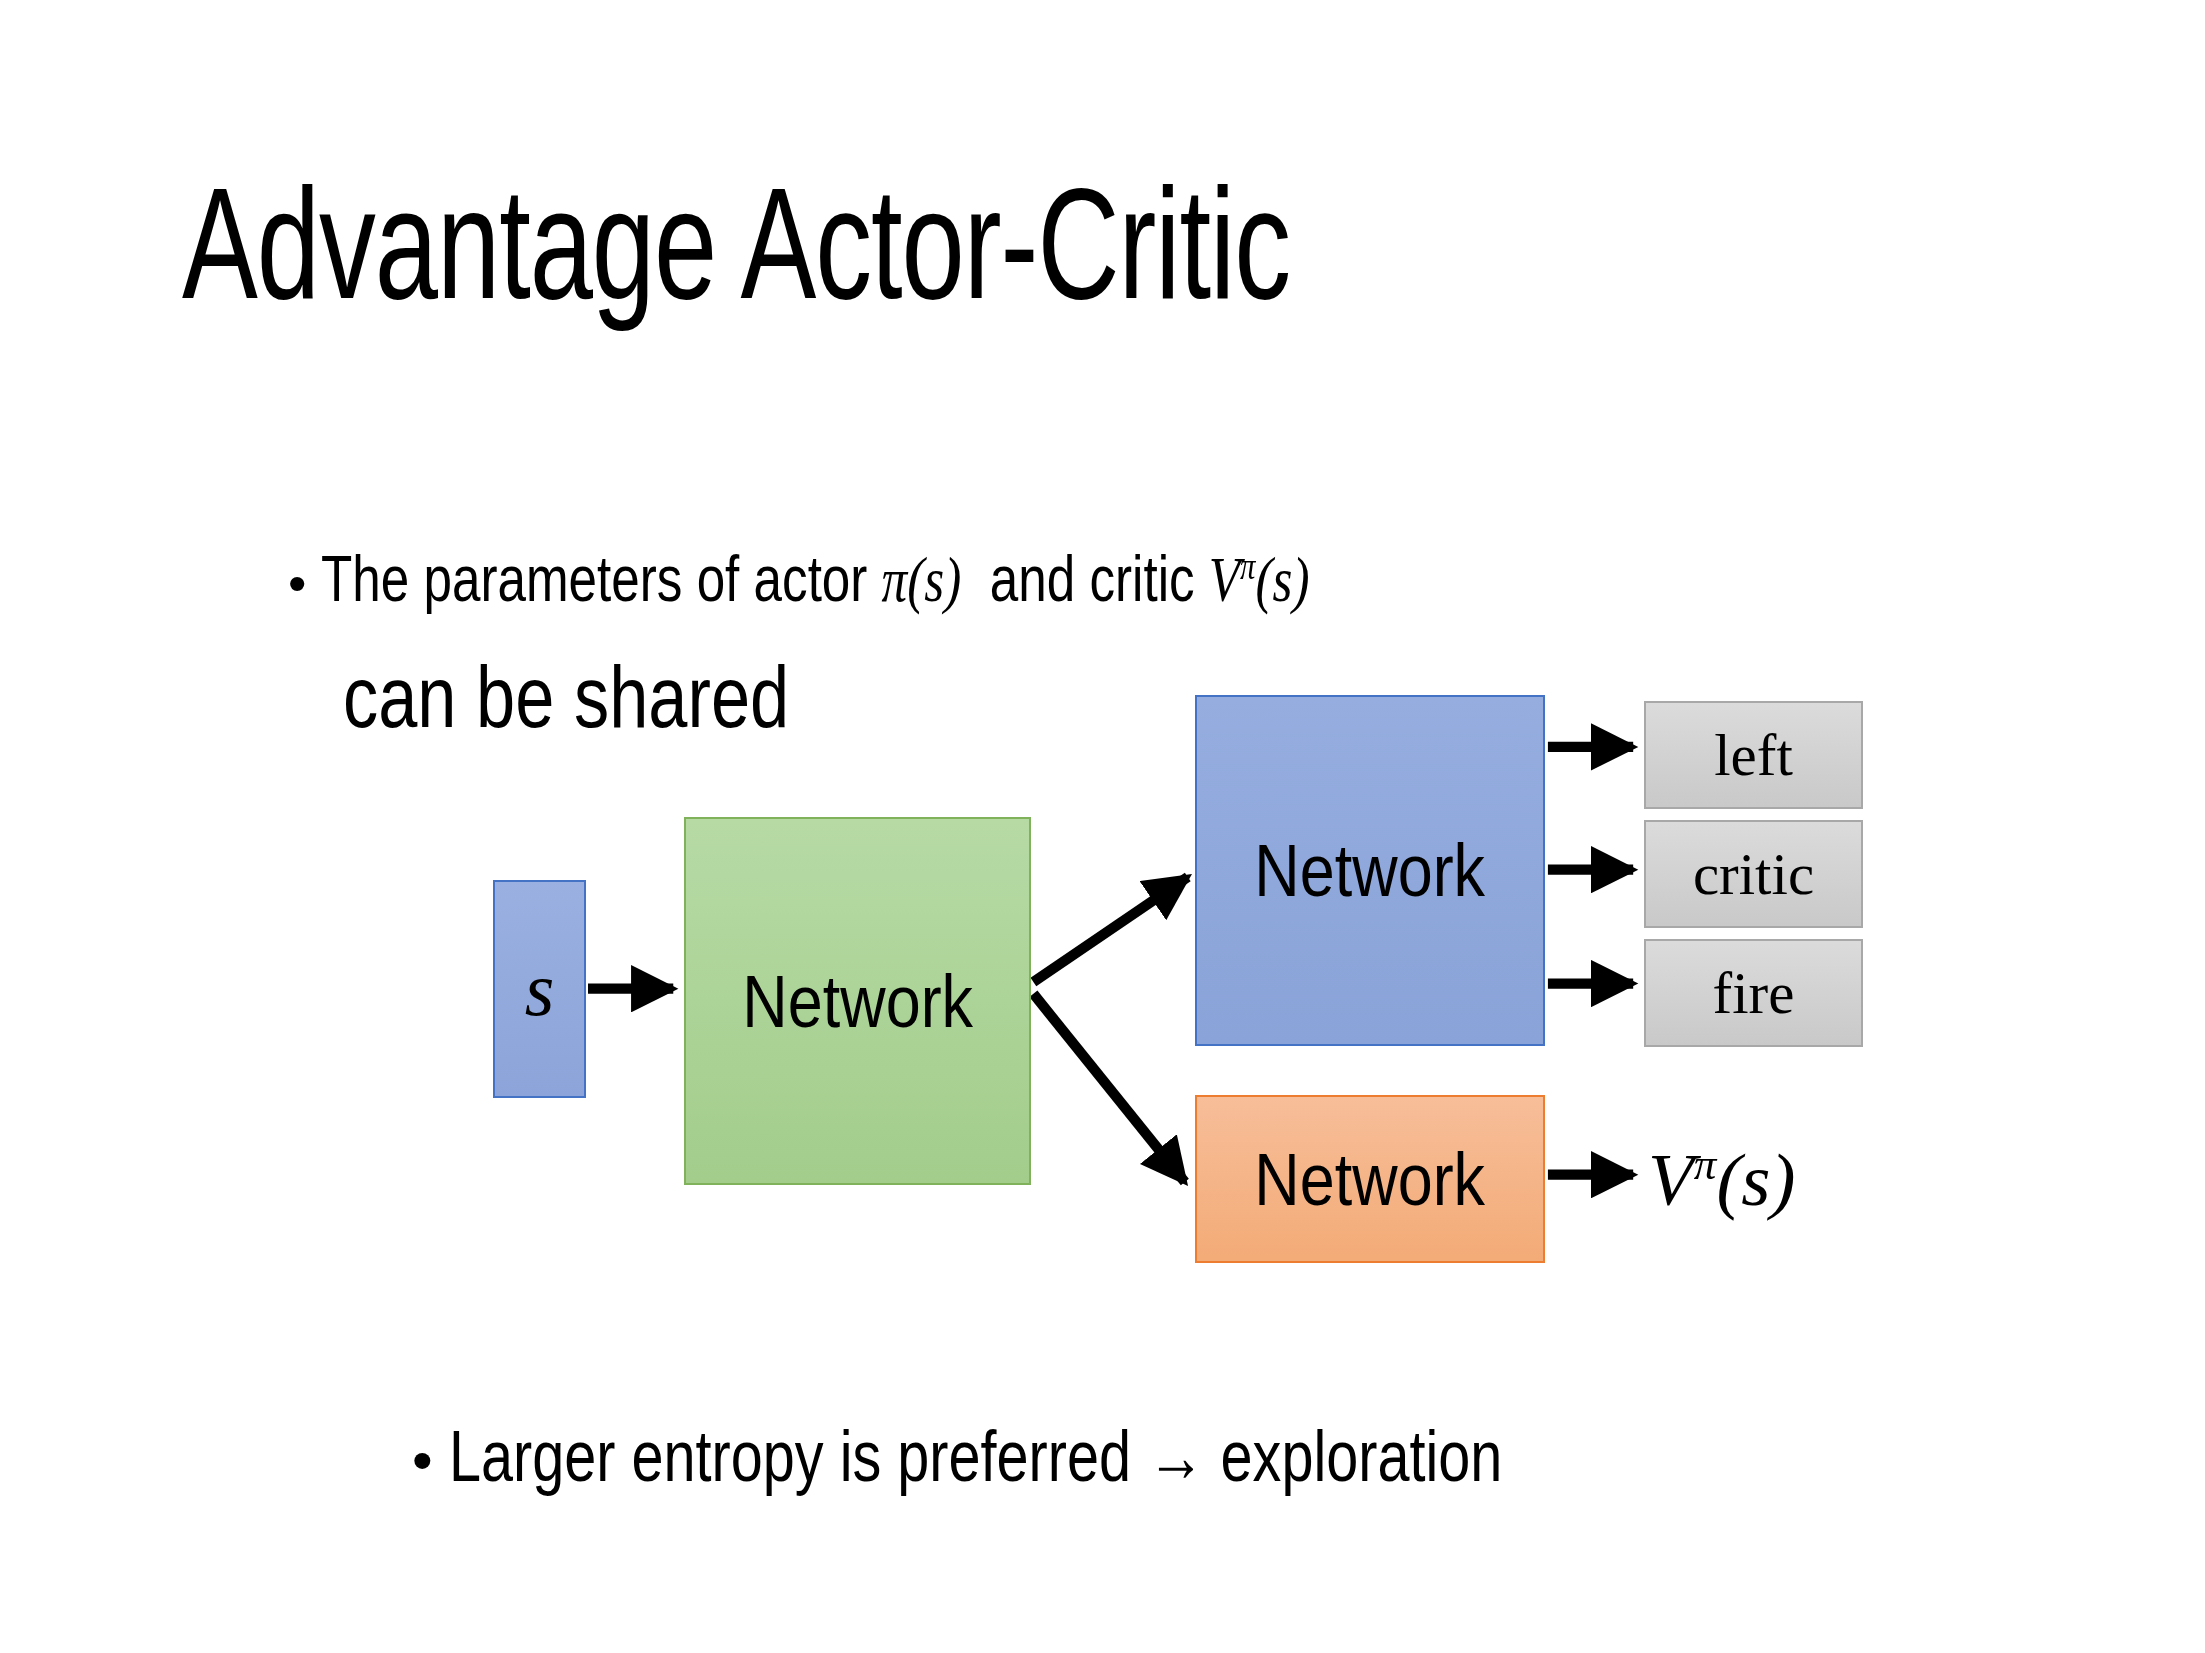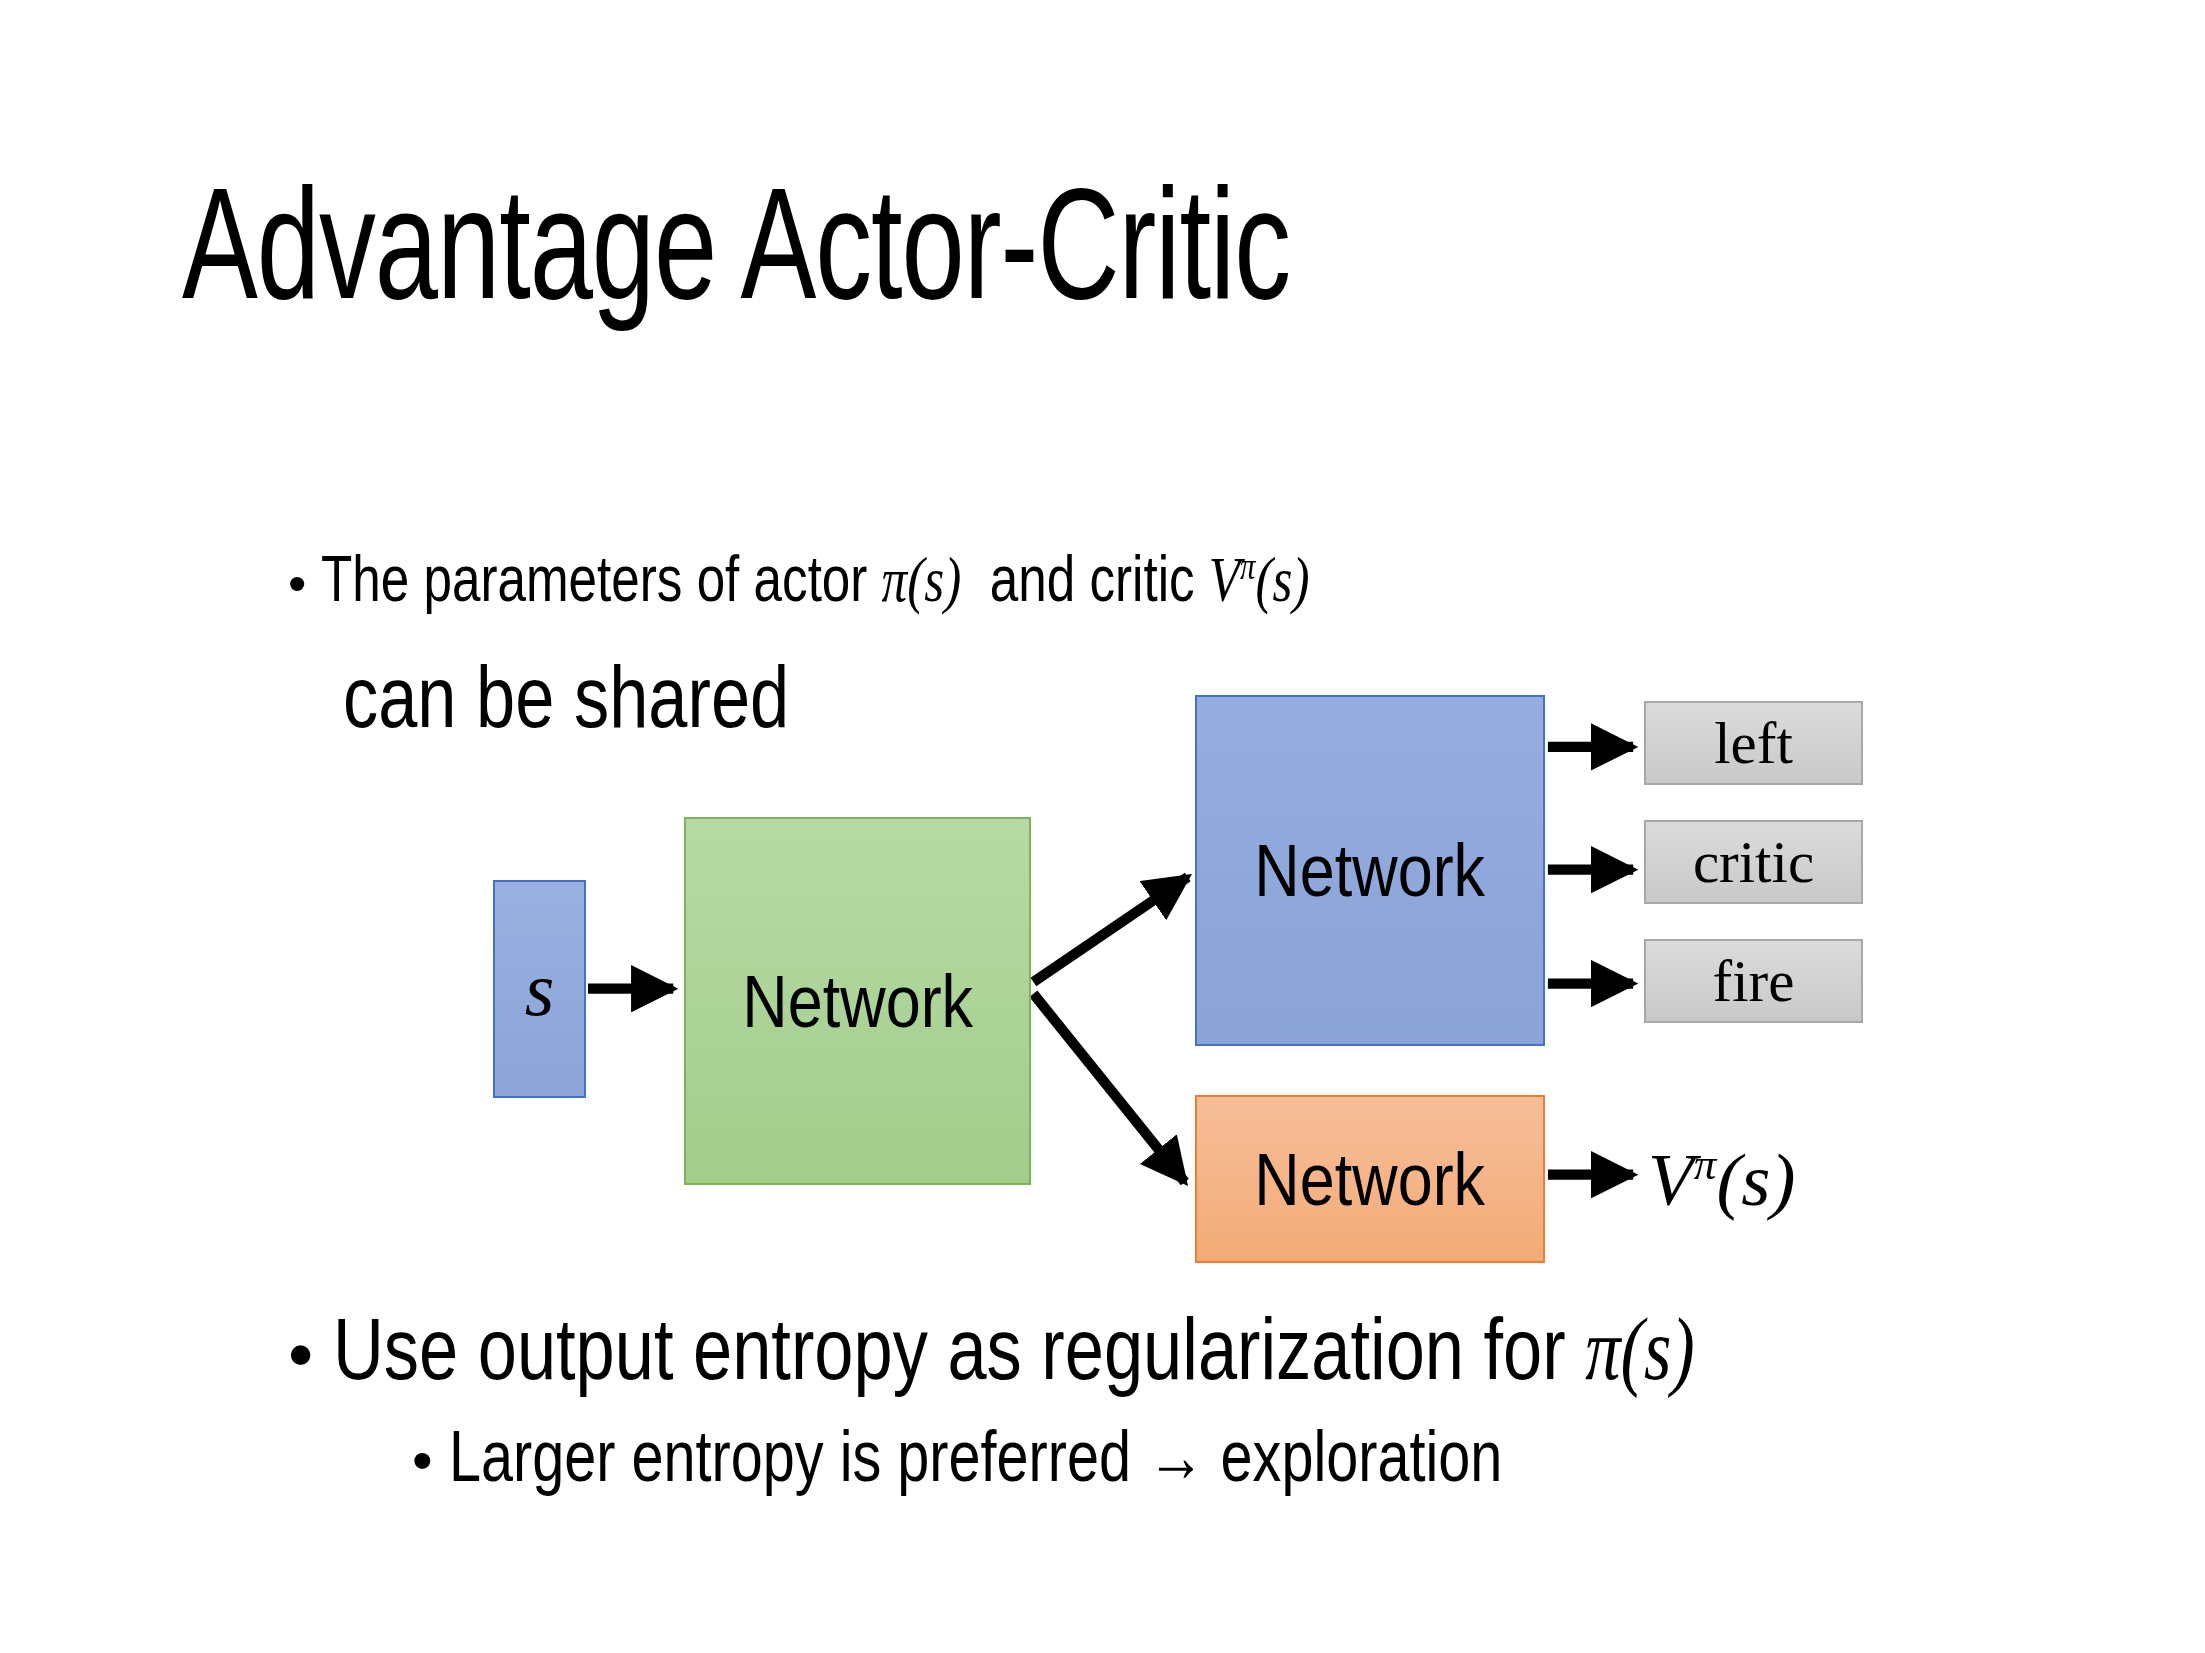"left" .action-box { height: 84px -> 108px }
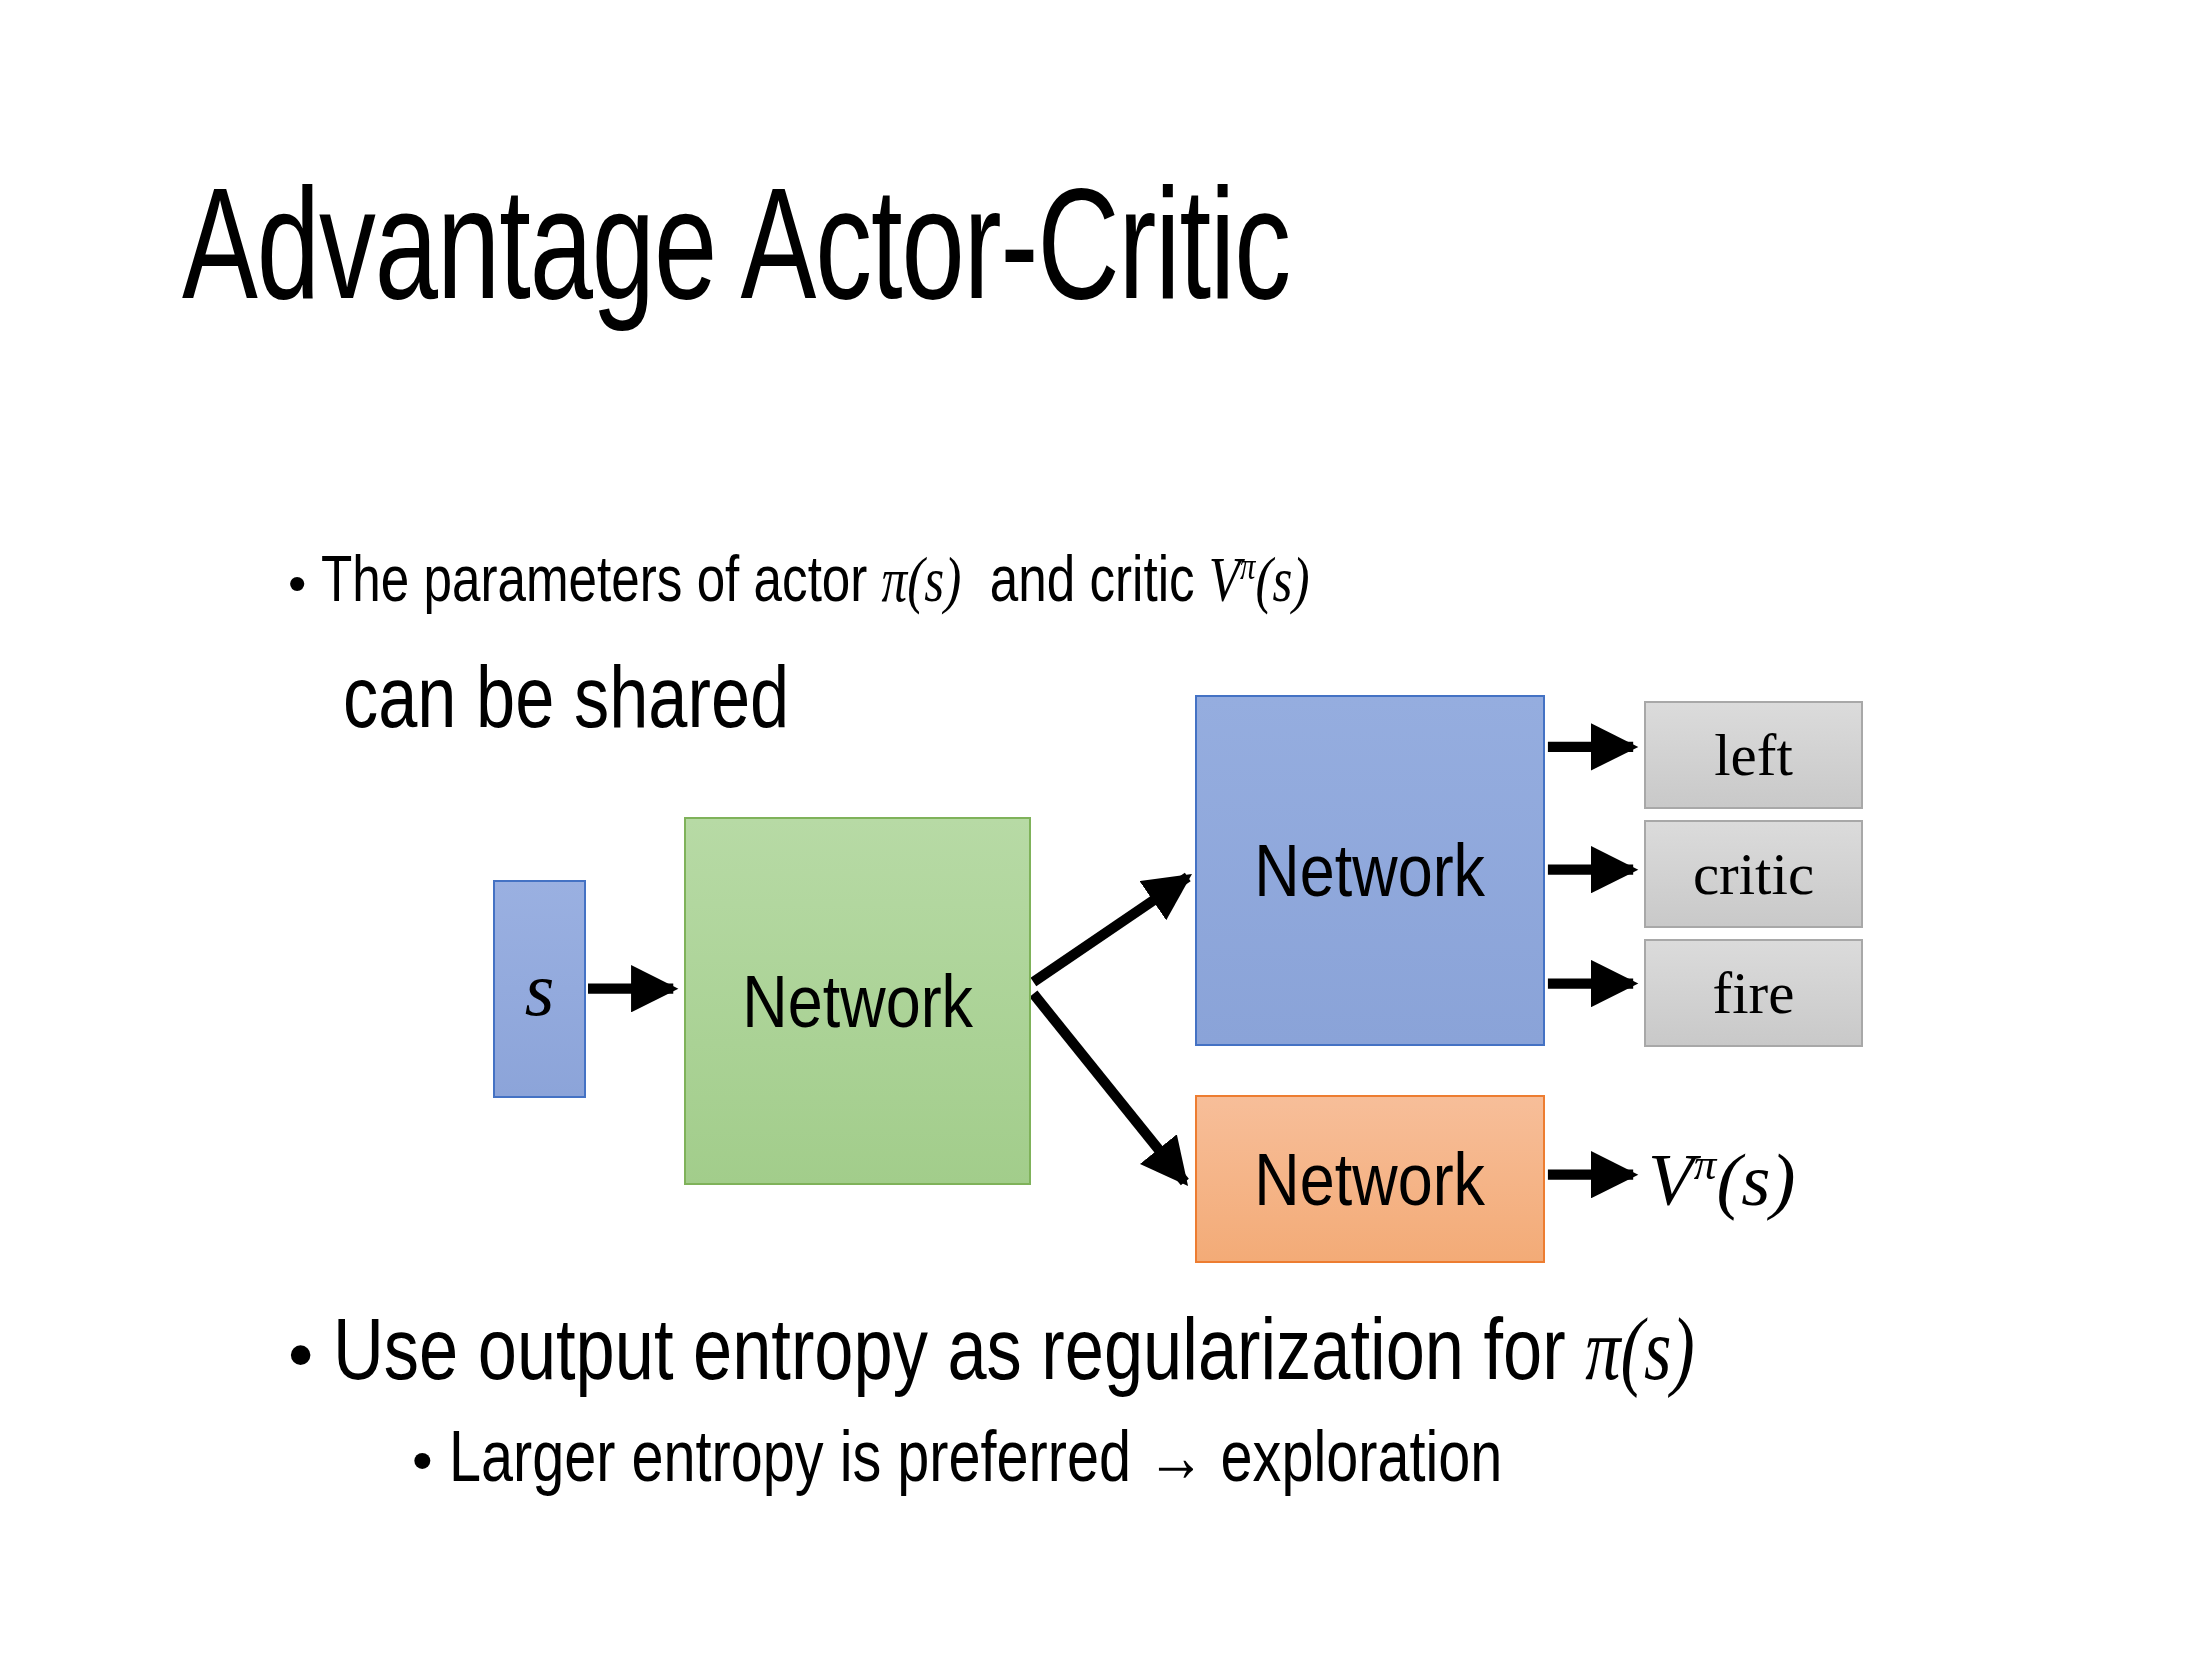"• Use output entropy as" div.line { html: <div><span>•</span><span><span>Use output entropy as regularization for </span><span>π(s)</span></span></div> -> none }
